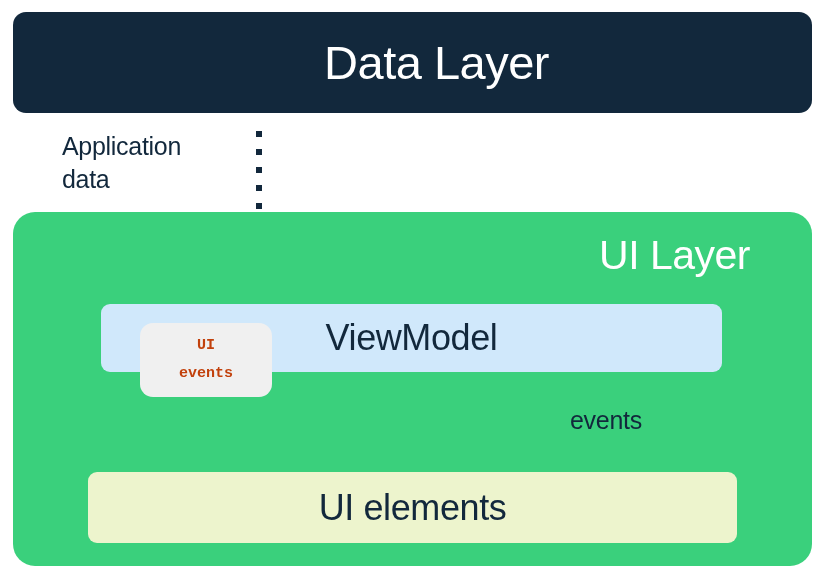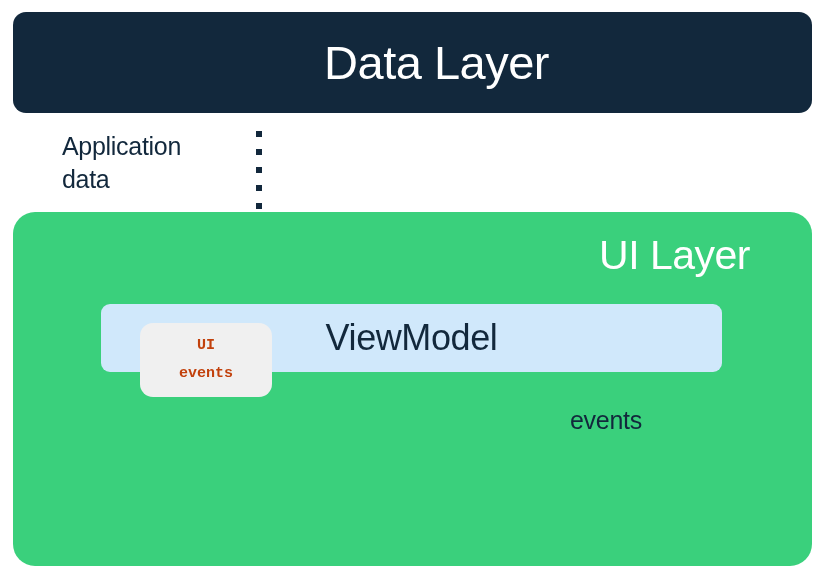"UI elements" div { html: none -> <div> <span>UI elements</span> </div> }
